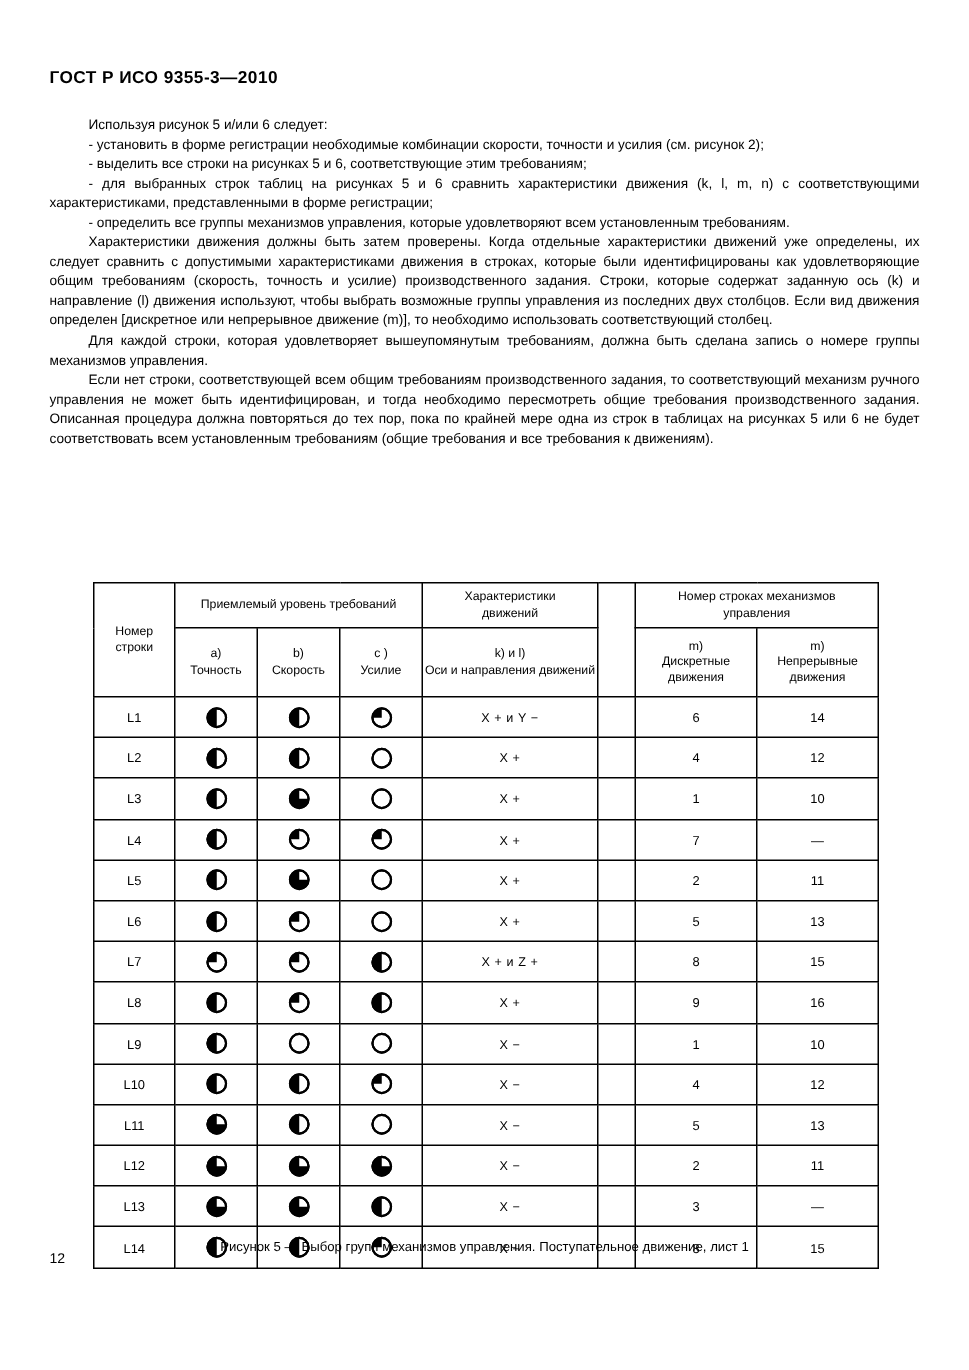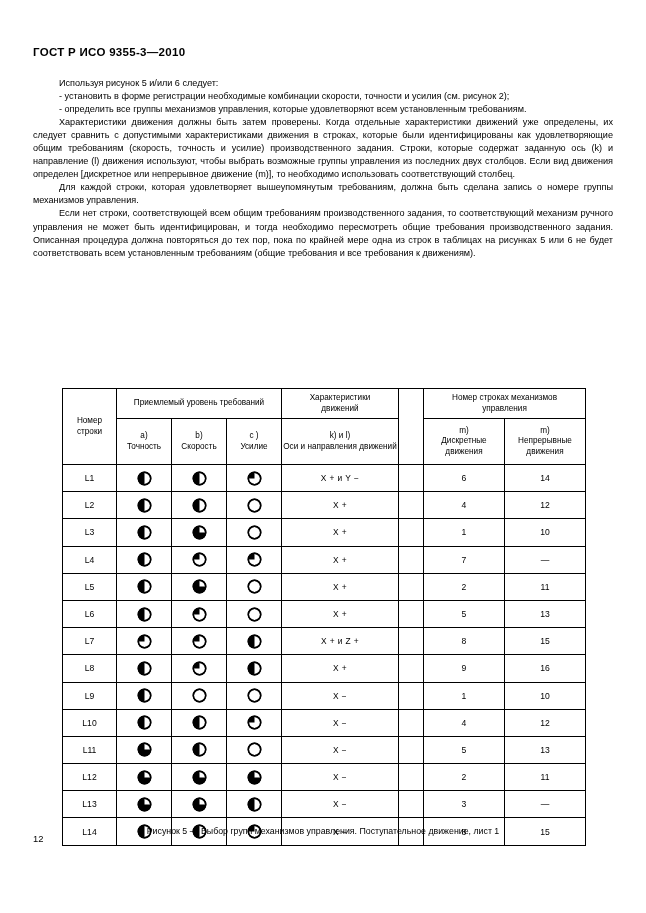"- выделить все строки на" p.ind { html: none -> <p>- выделить все строки на рисунках 5 и 6, соответствующие этим требованиям;</p> }
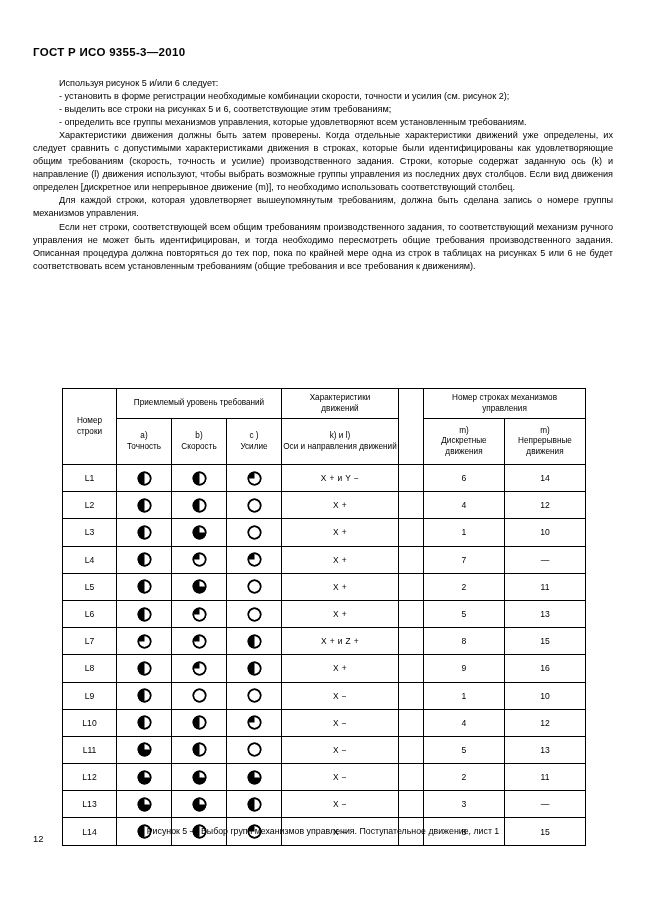"- для выбранных строк таблиц" p.ind { html: none -> <p>- для выбранных строк таблиц на рисунках 5 и 6 сравнить характеристики движения (k, l, m, n) с соответствующими характеристиками, представленными в форме регистрации;</p> }
